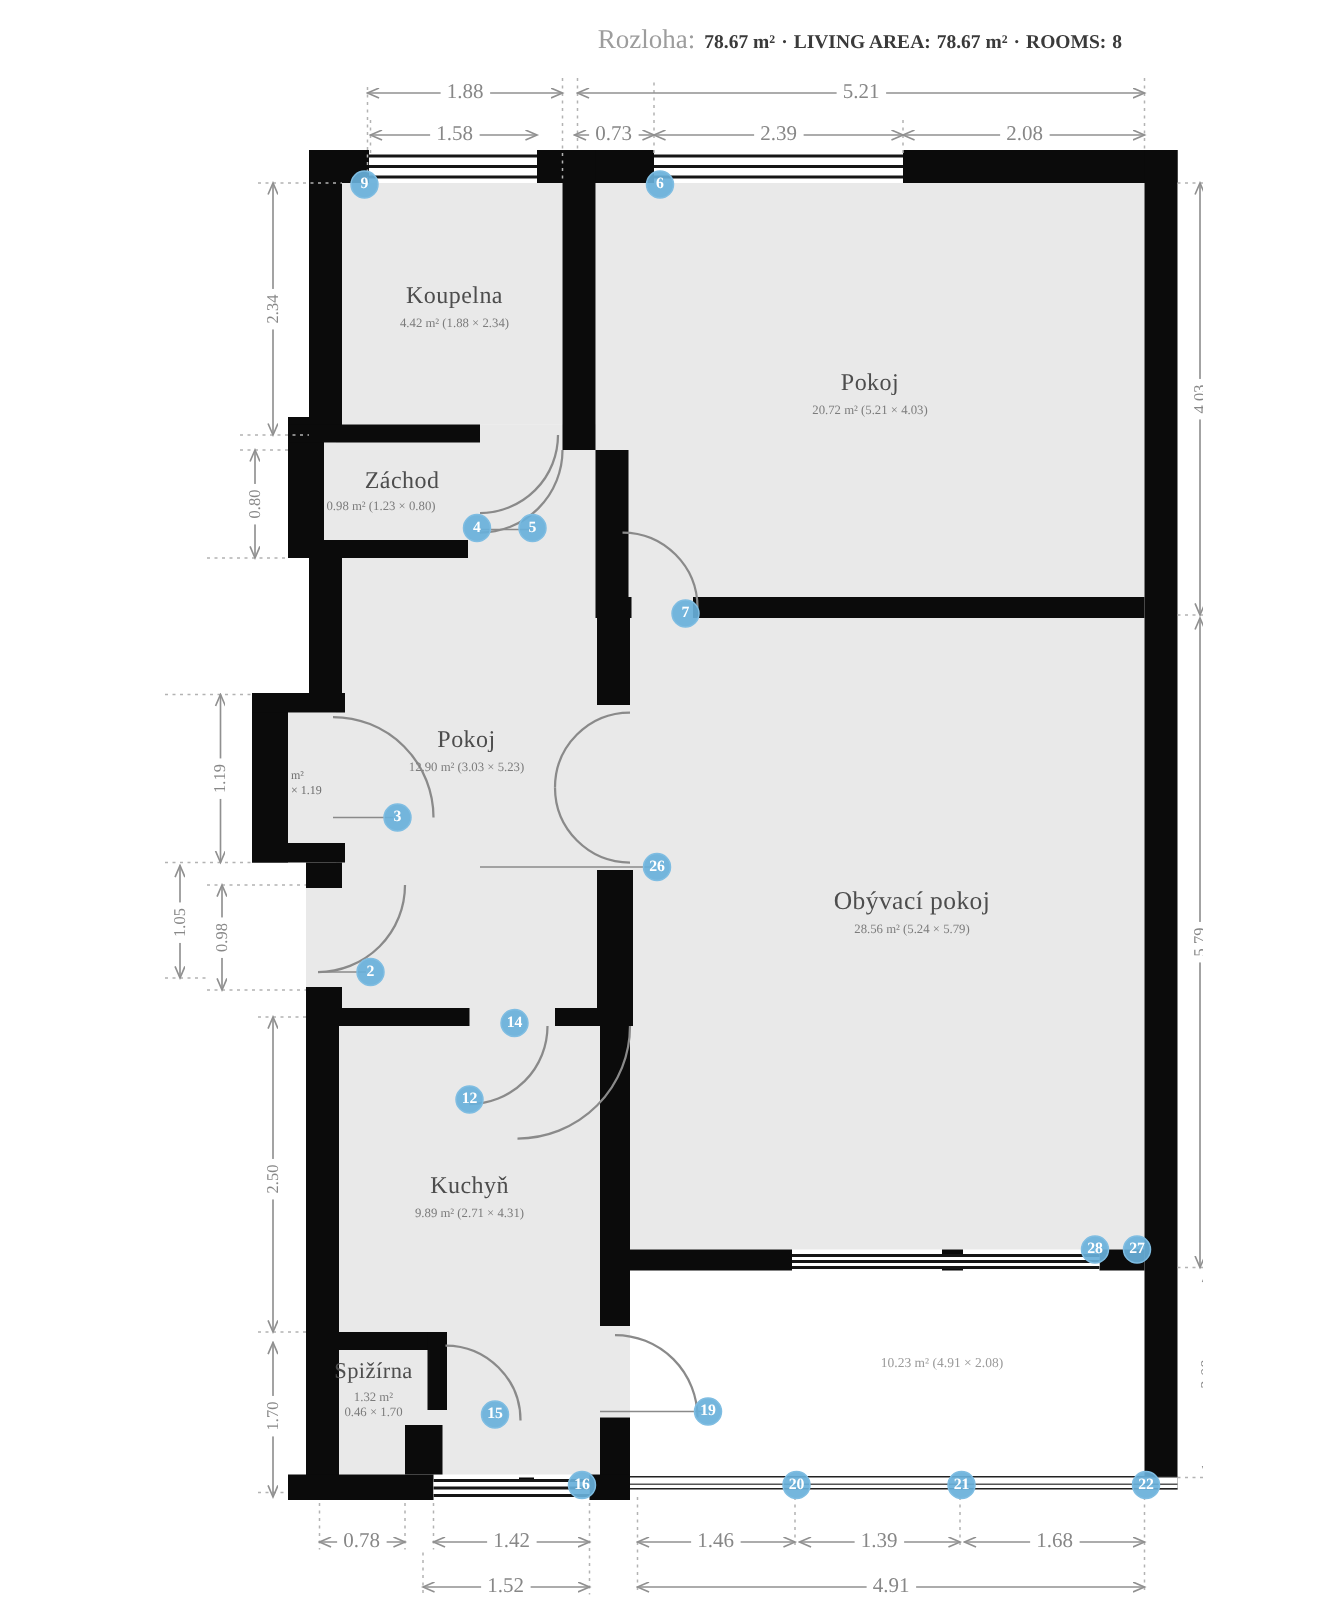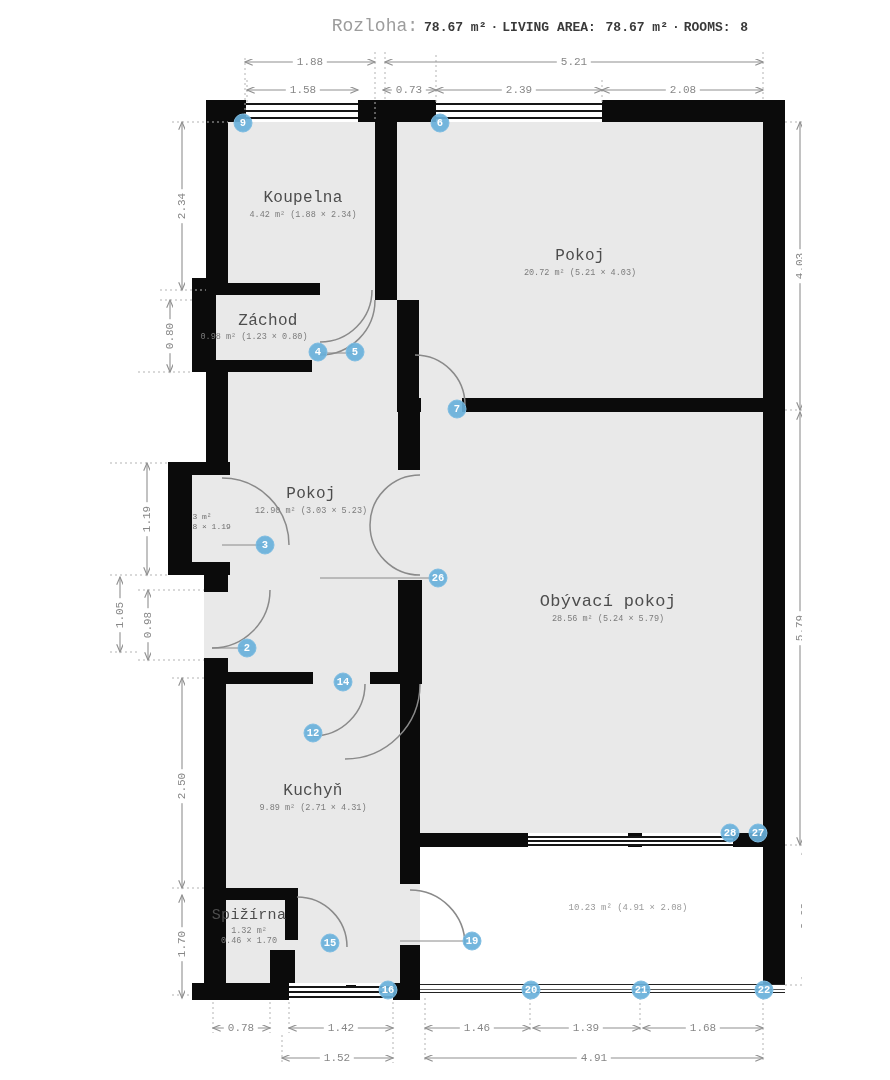"Rozloha: 78.67 m² · LIVING" .canvas { font-family: Liberation Mono, monospace -> Liberation Serif, serif }
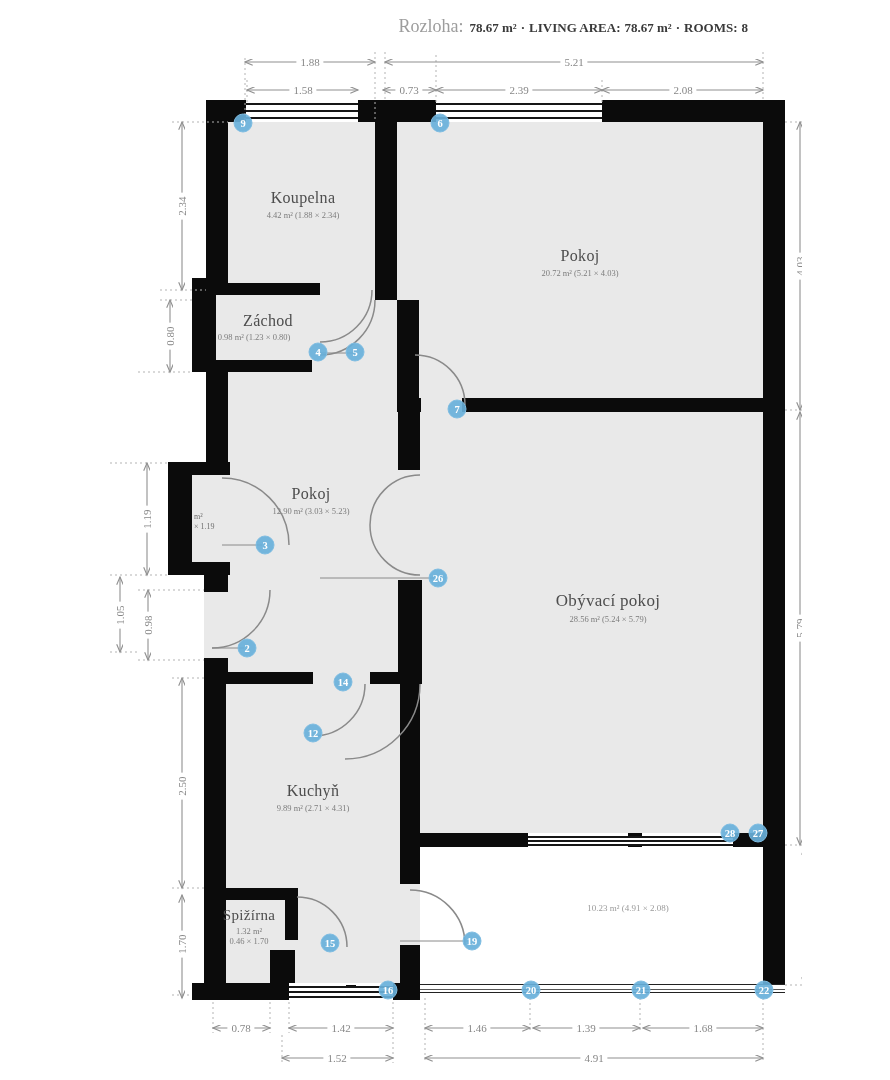"1.88" .dl { font-size: 11px -> 14px }
